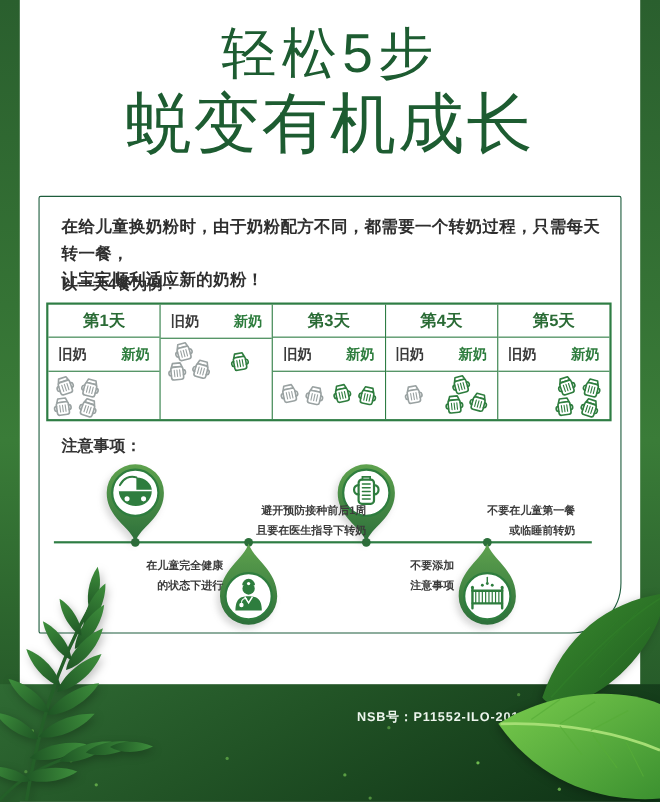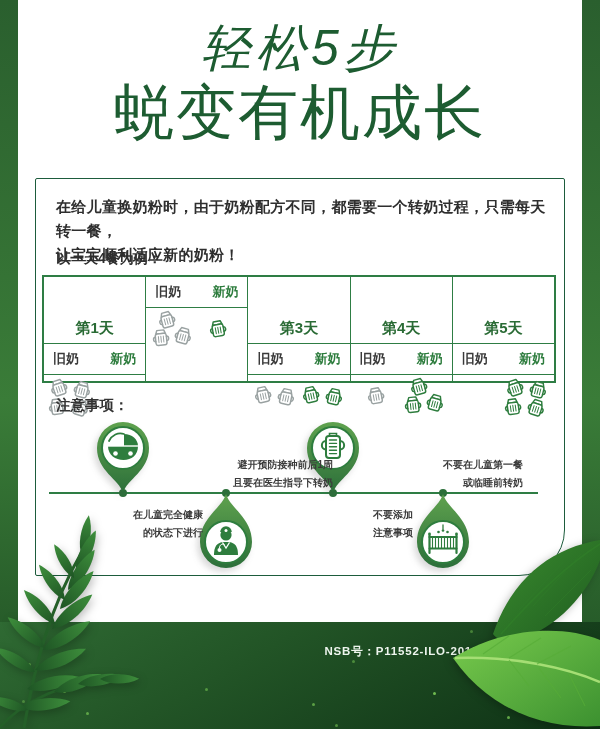"轻松5步" .title .l1 { font-style: italic -> none }
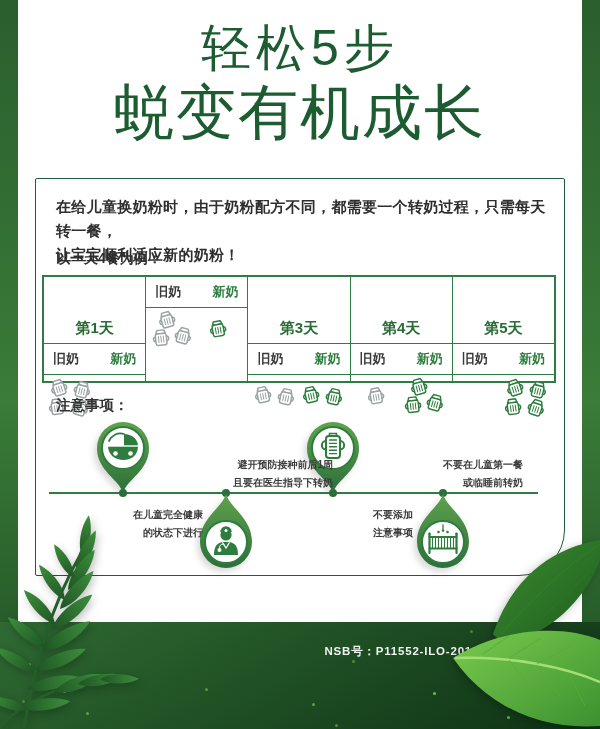"第1天" .day-head { margin-top: 37px -> none }
